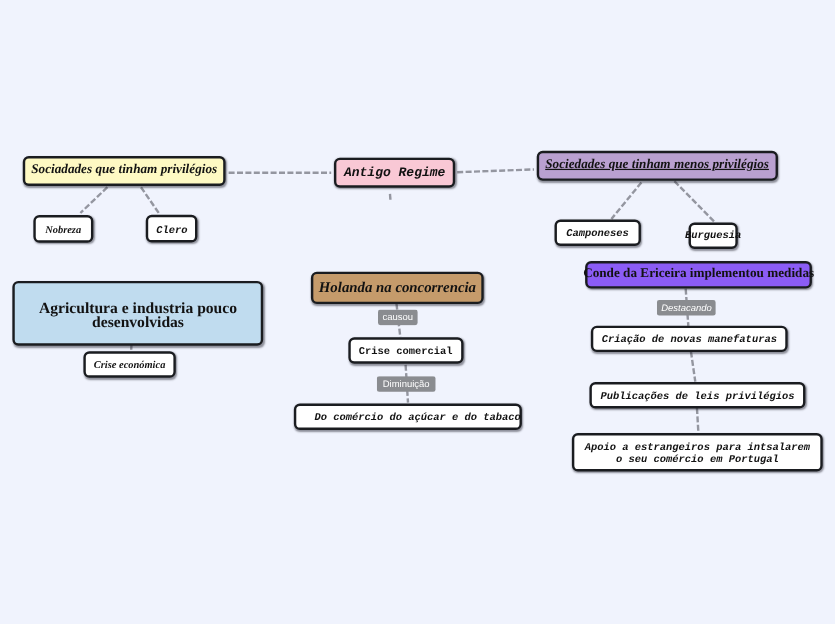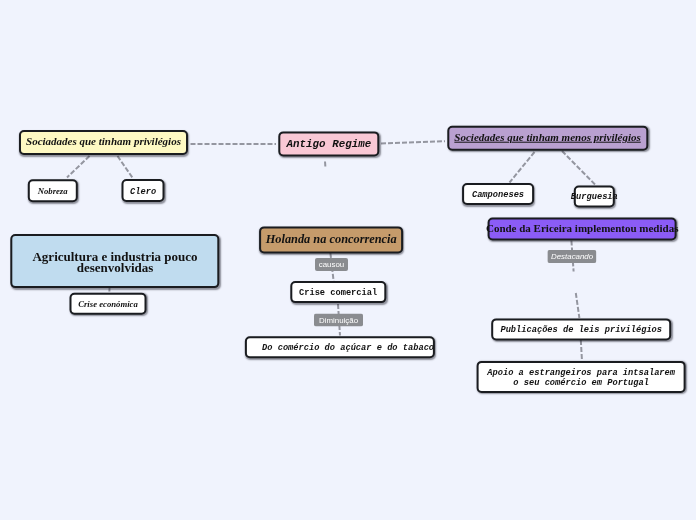"Criação de novas manefaturas" div.node { html: none -> <div> <span>Criação de novas manefaturas</span> </div> }
